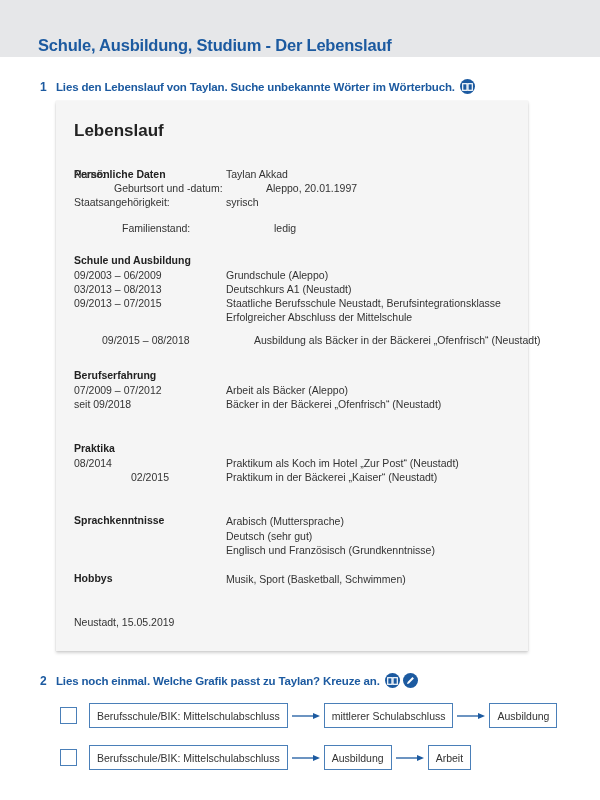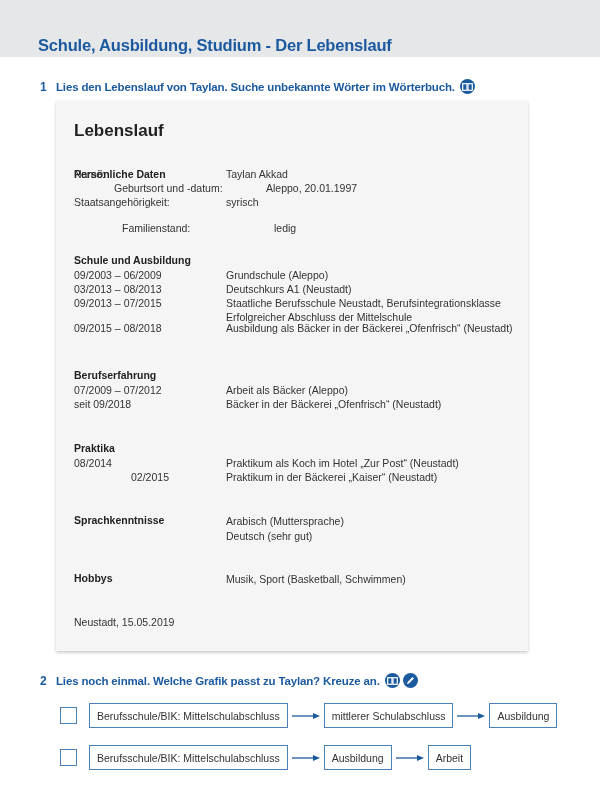"09/2015 – 08/2018 Ausbildung als" div.row { margin-left: none -> 28px; top: 220px -> 232px }
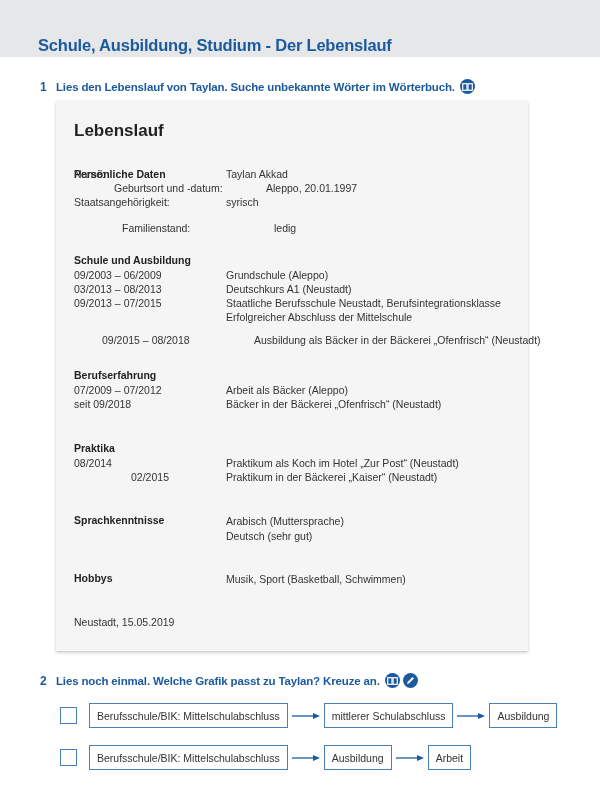"Englisch und Französisch" div { html: none -> <div>Englisch und Französisch (Grundkenntnisse)</div> }
